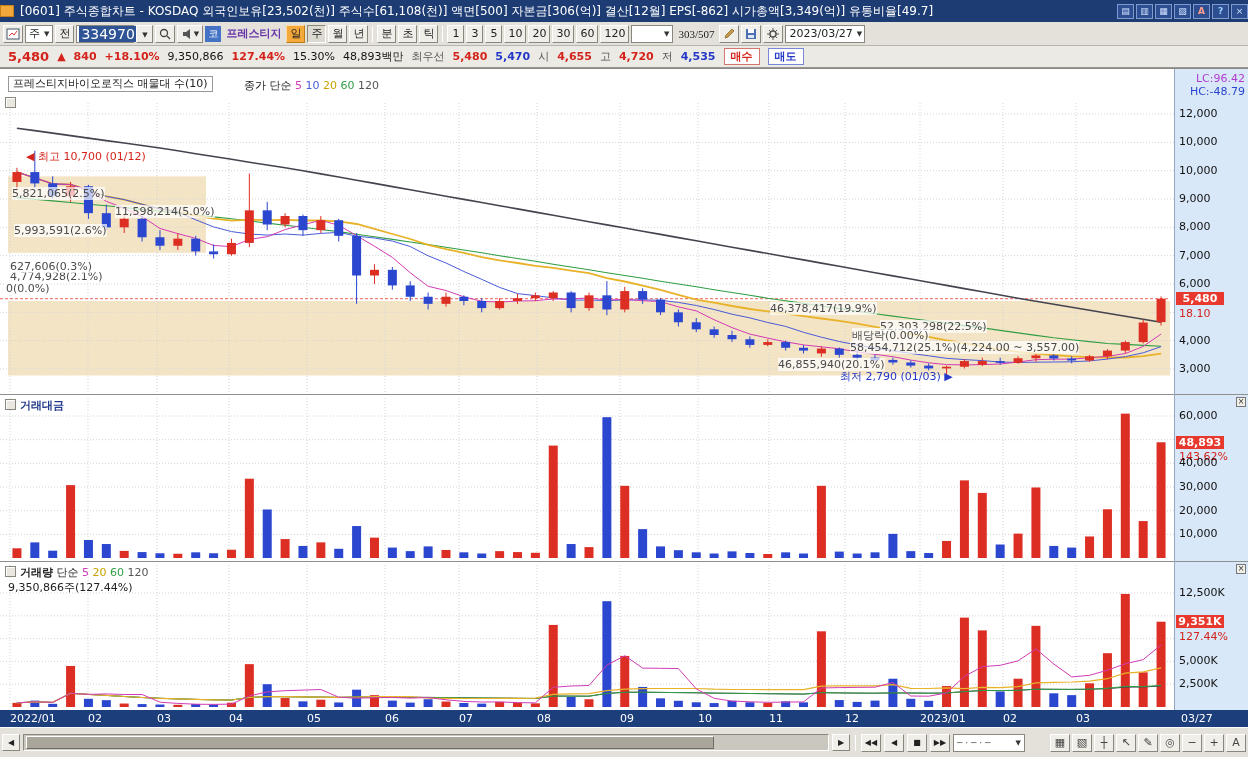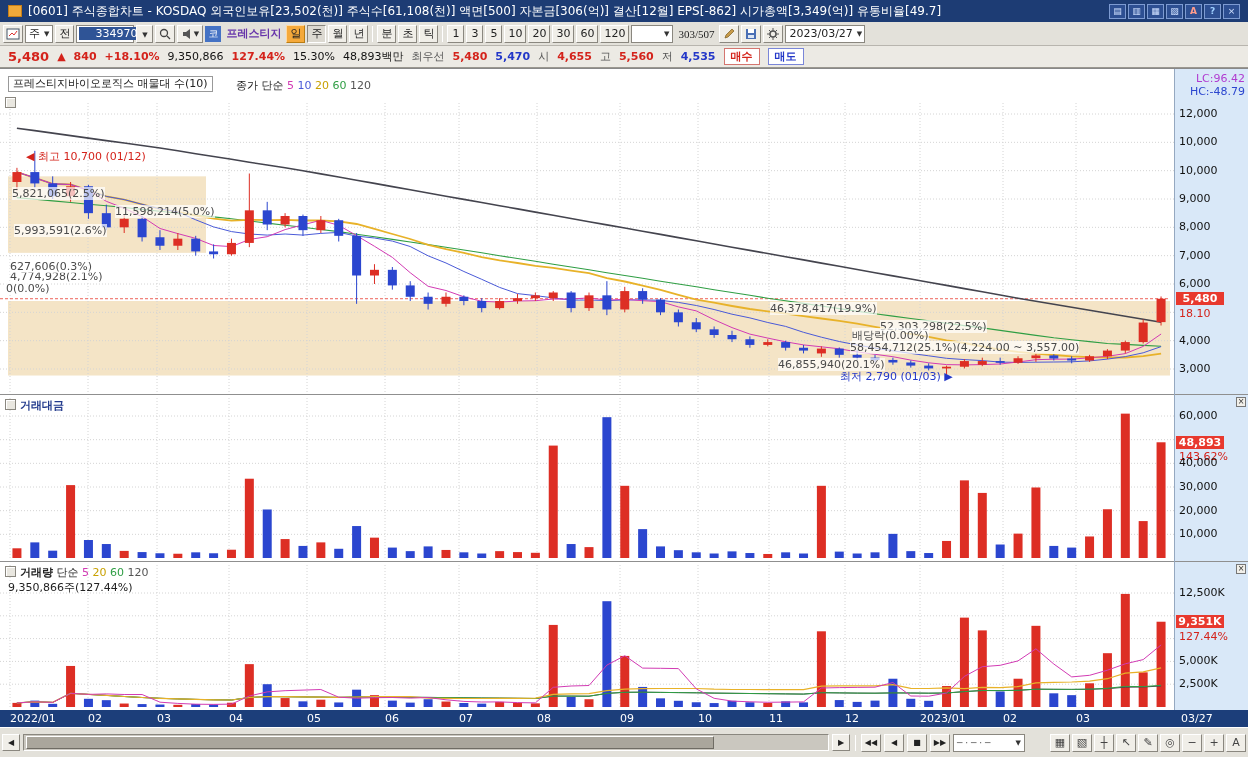"[0601] 주식종합차트 - KOSDAQ 외국인보유[23,502(천)]" .titlebar { padding: 0 8px -> 0 0 }
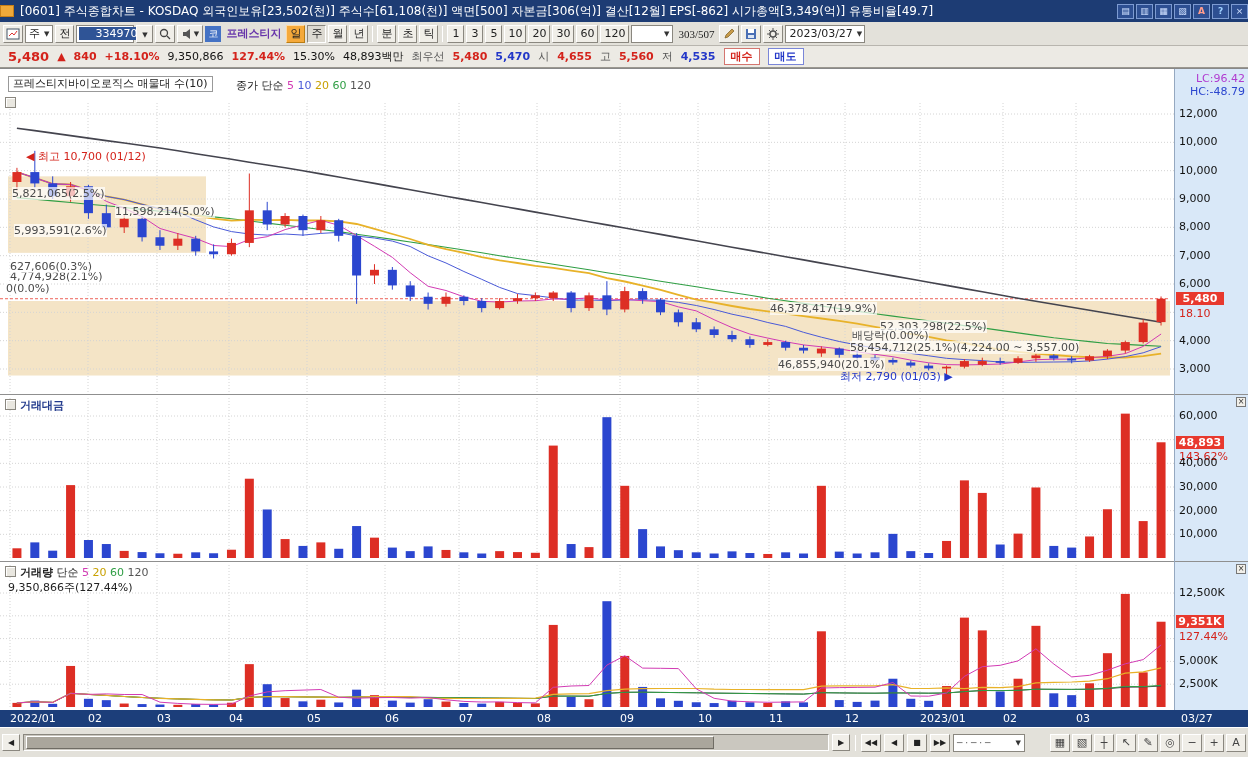"334970" .code-sel { font-size: 11px -> 14px; padding: 0 16px -> 0 2px }
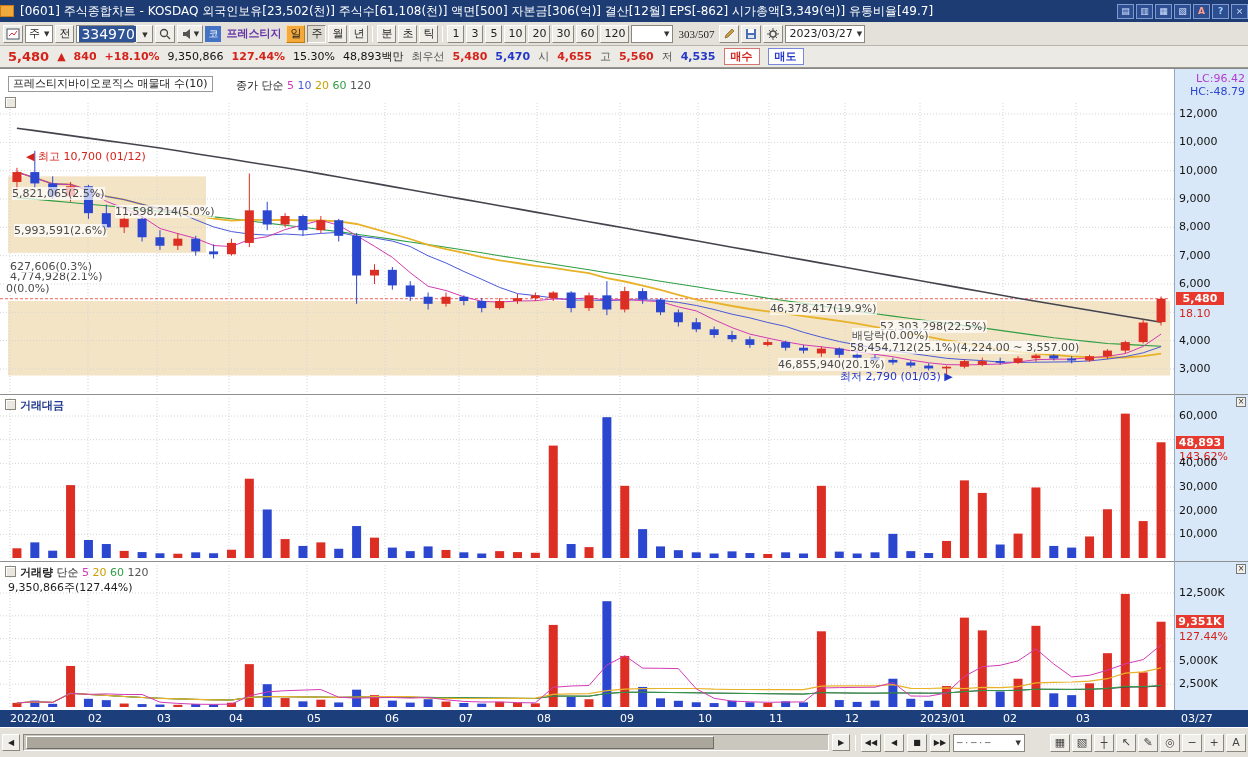"5,560" span.q-red { text: 5,560 -> 4,720 }
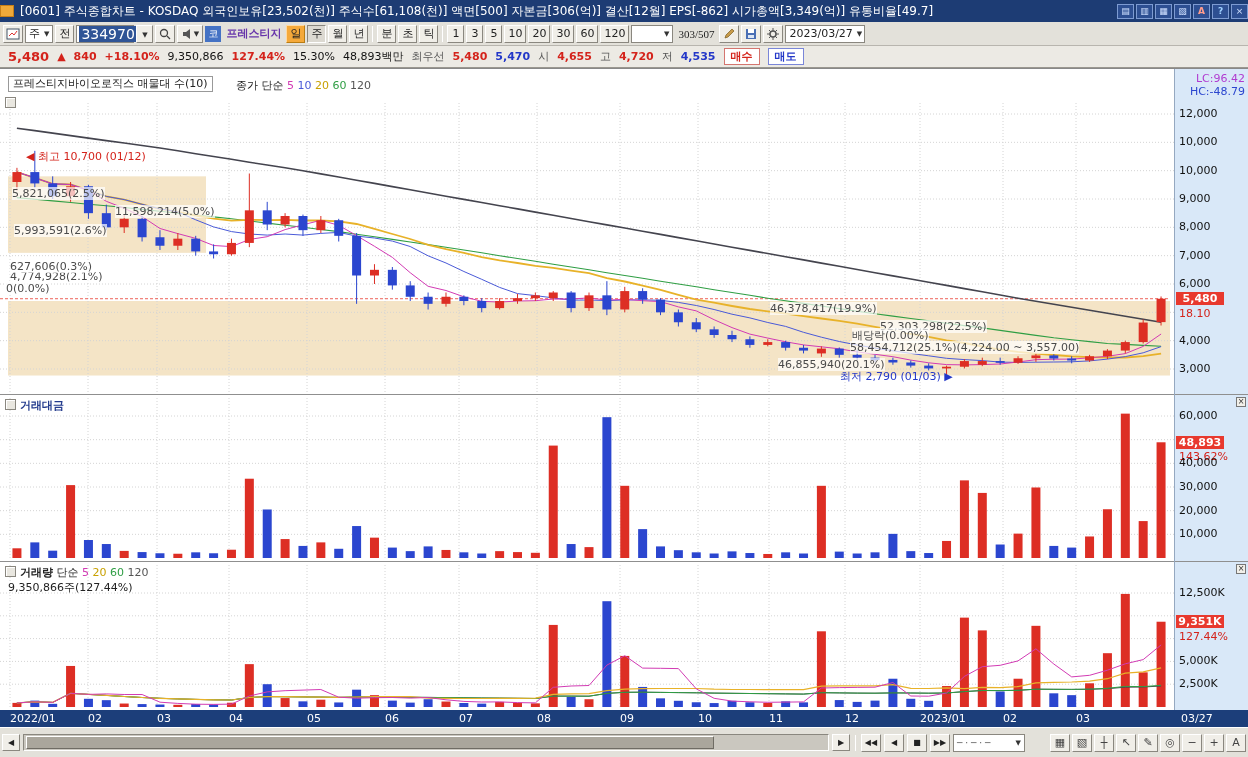"종가 단순 5 10 20" div.ov { left: 236px -> 244px }
